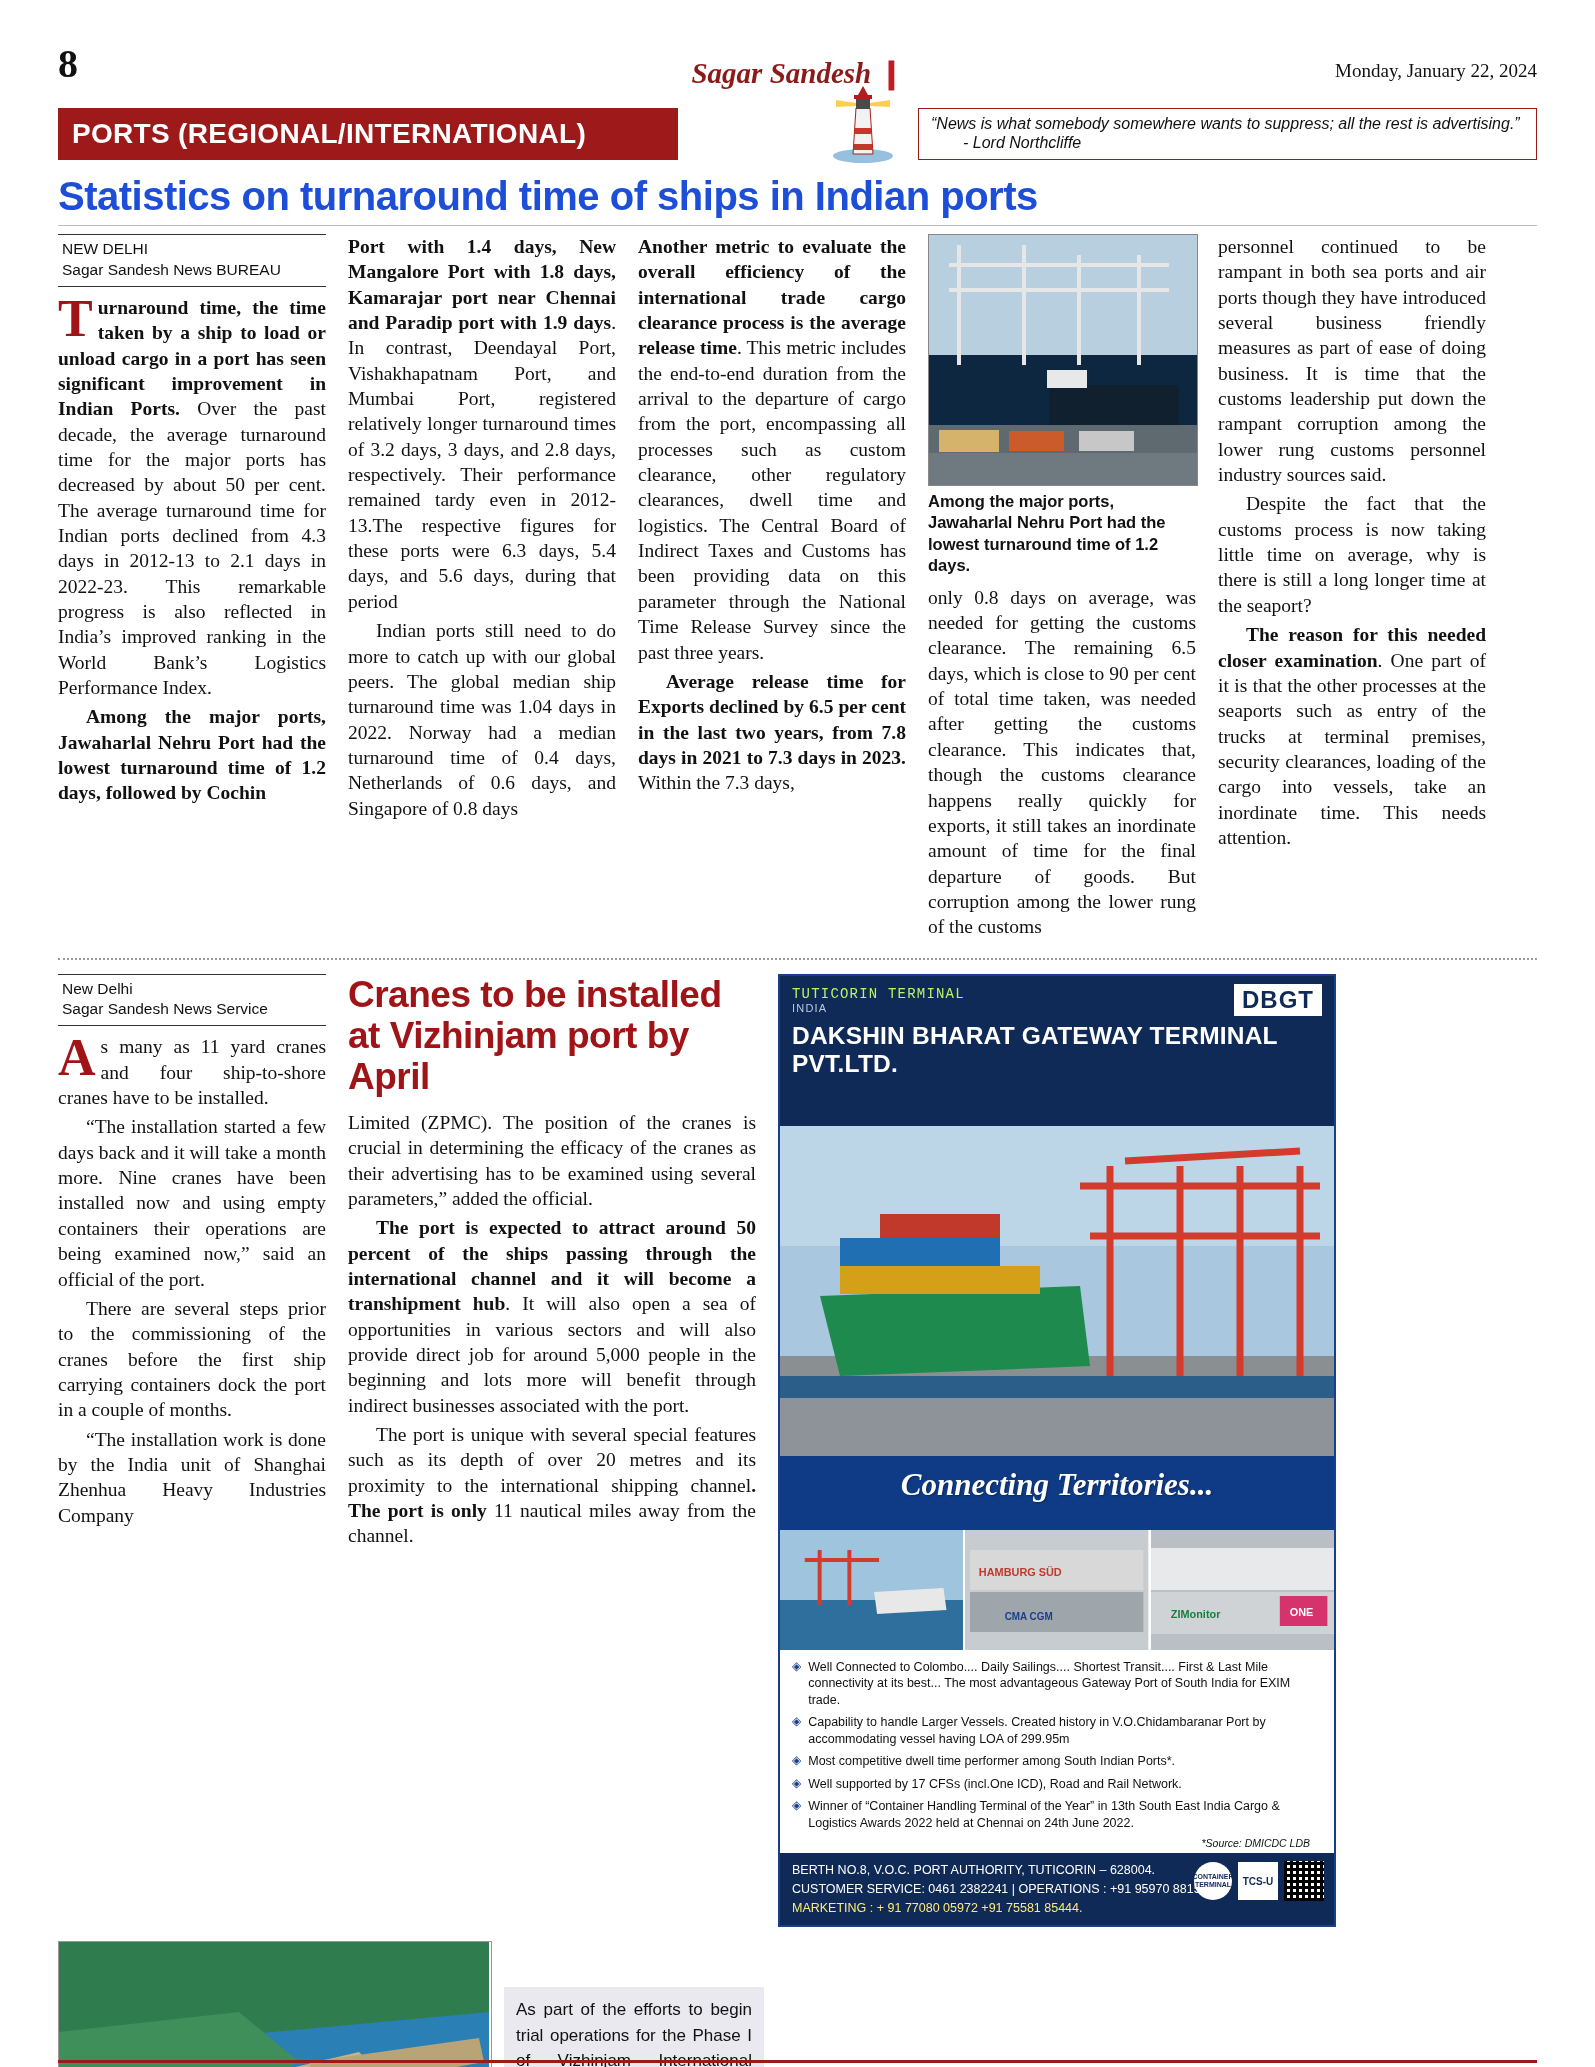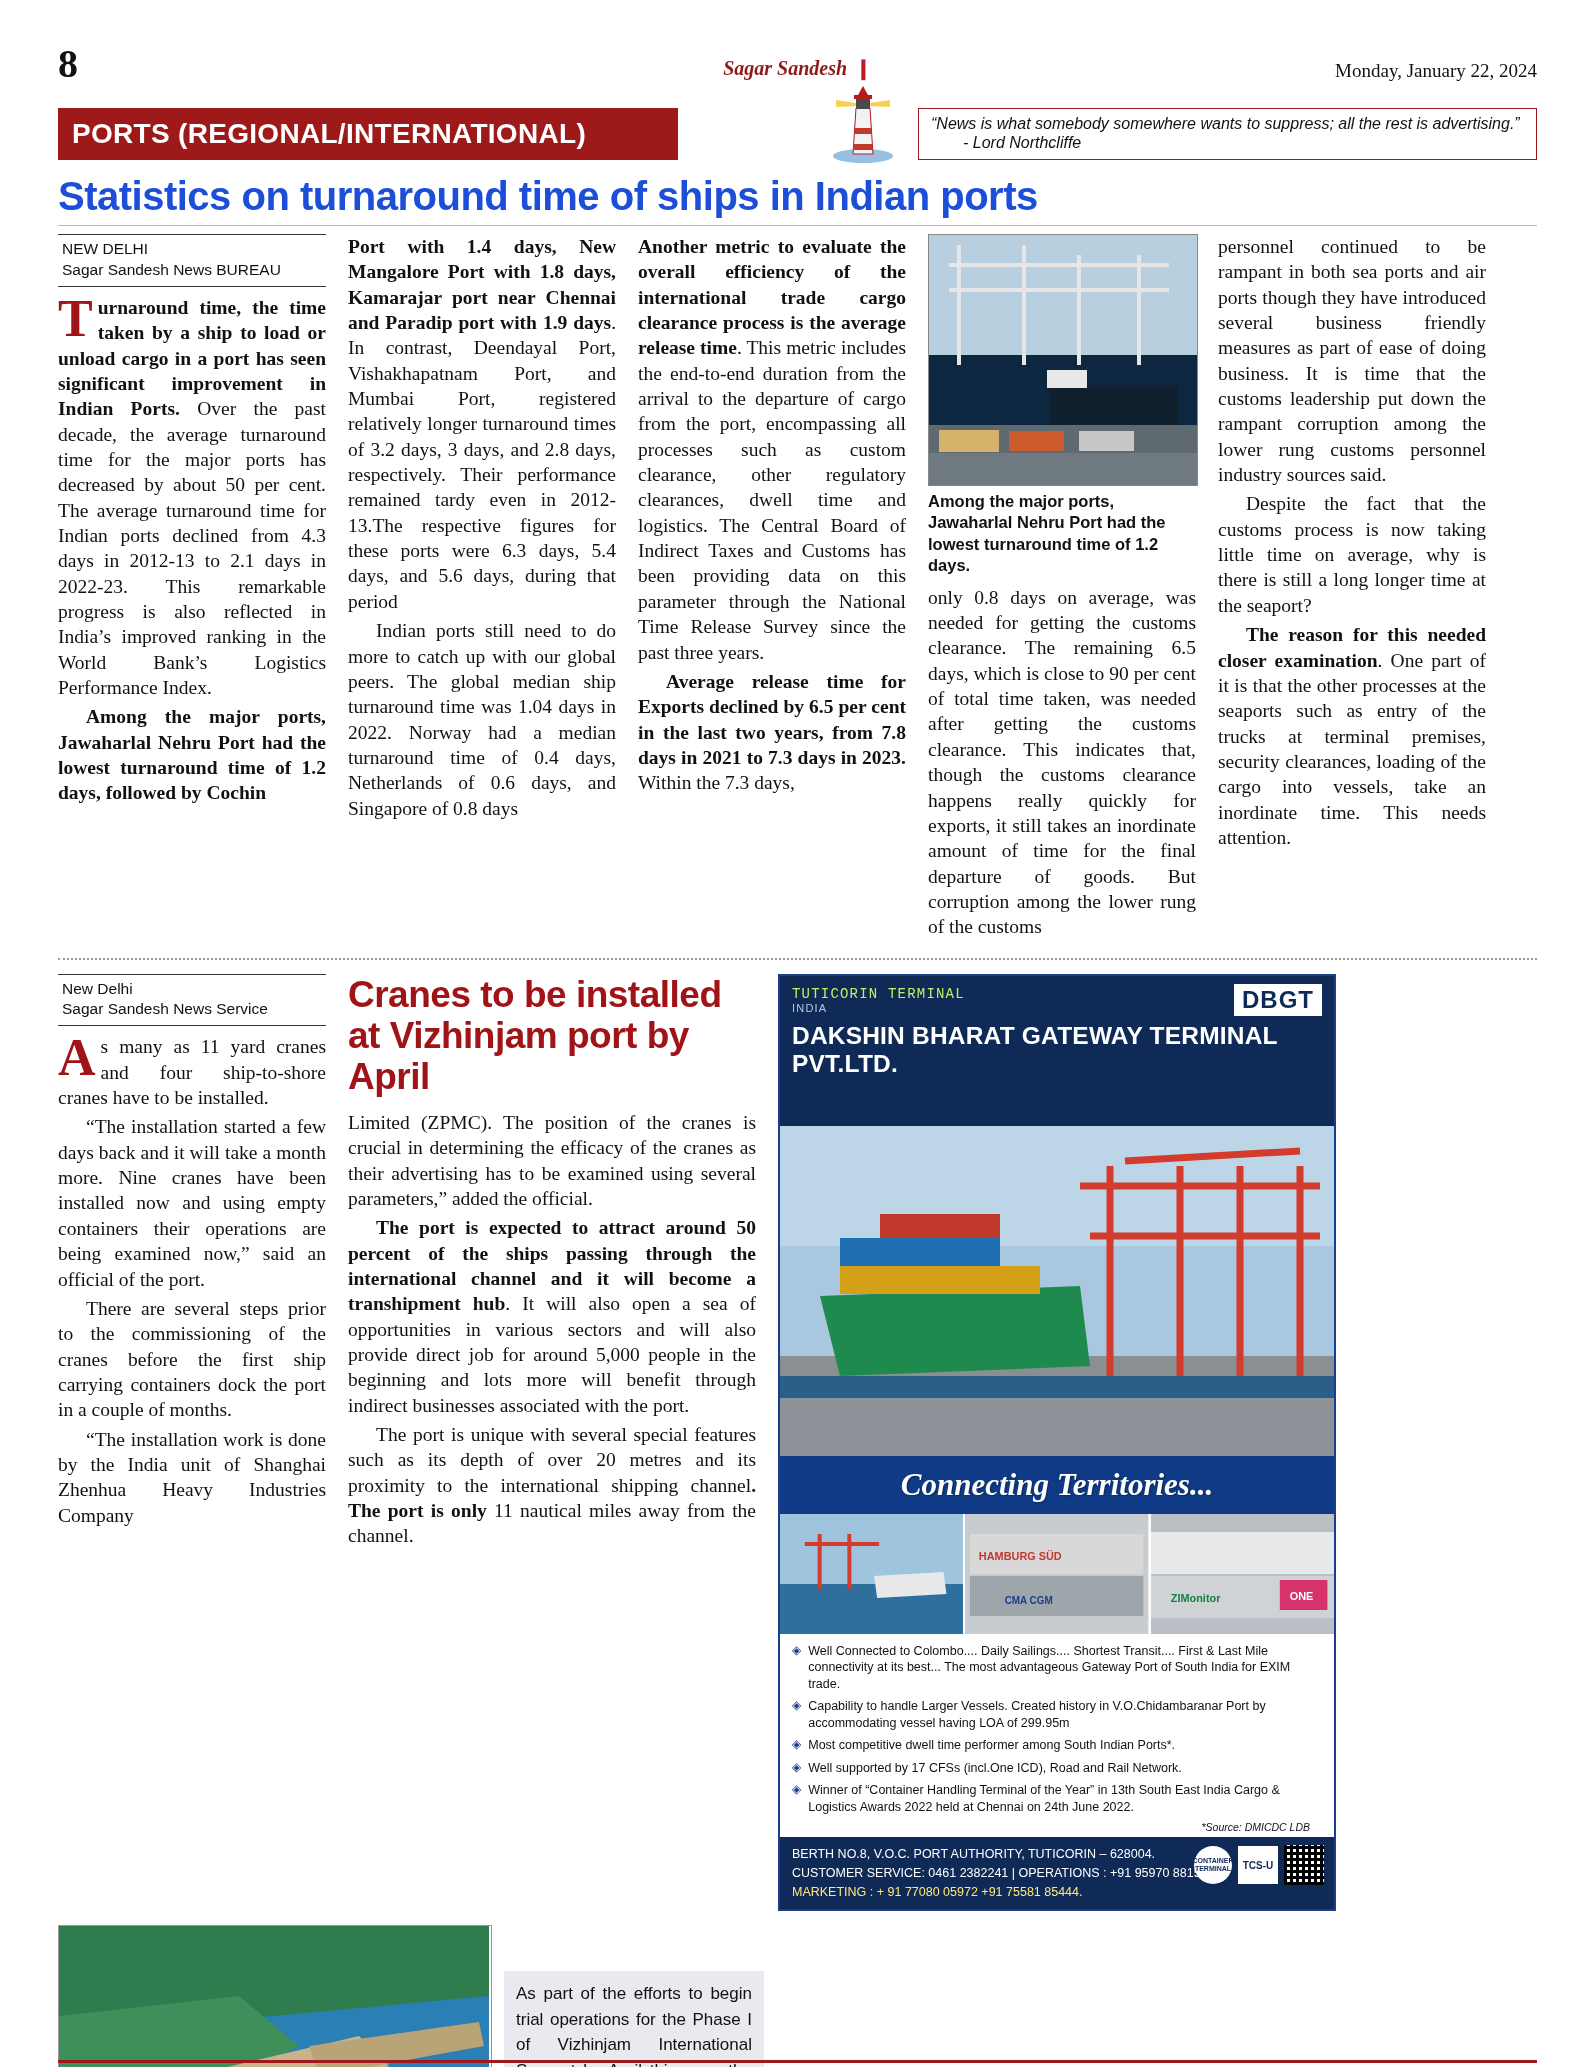"Sagar Sandesh ❙" .paper-name { font-size: 20px -> 29px }
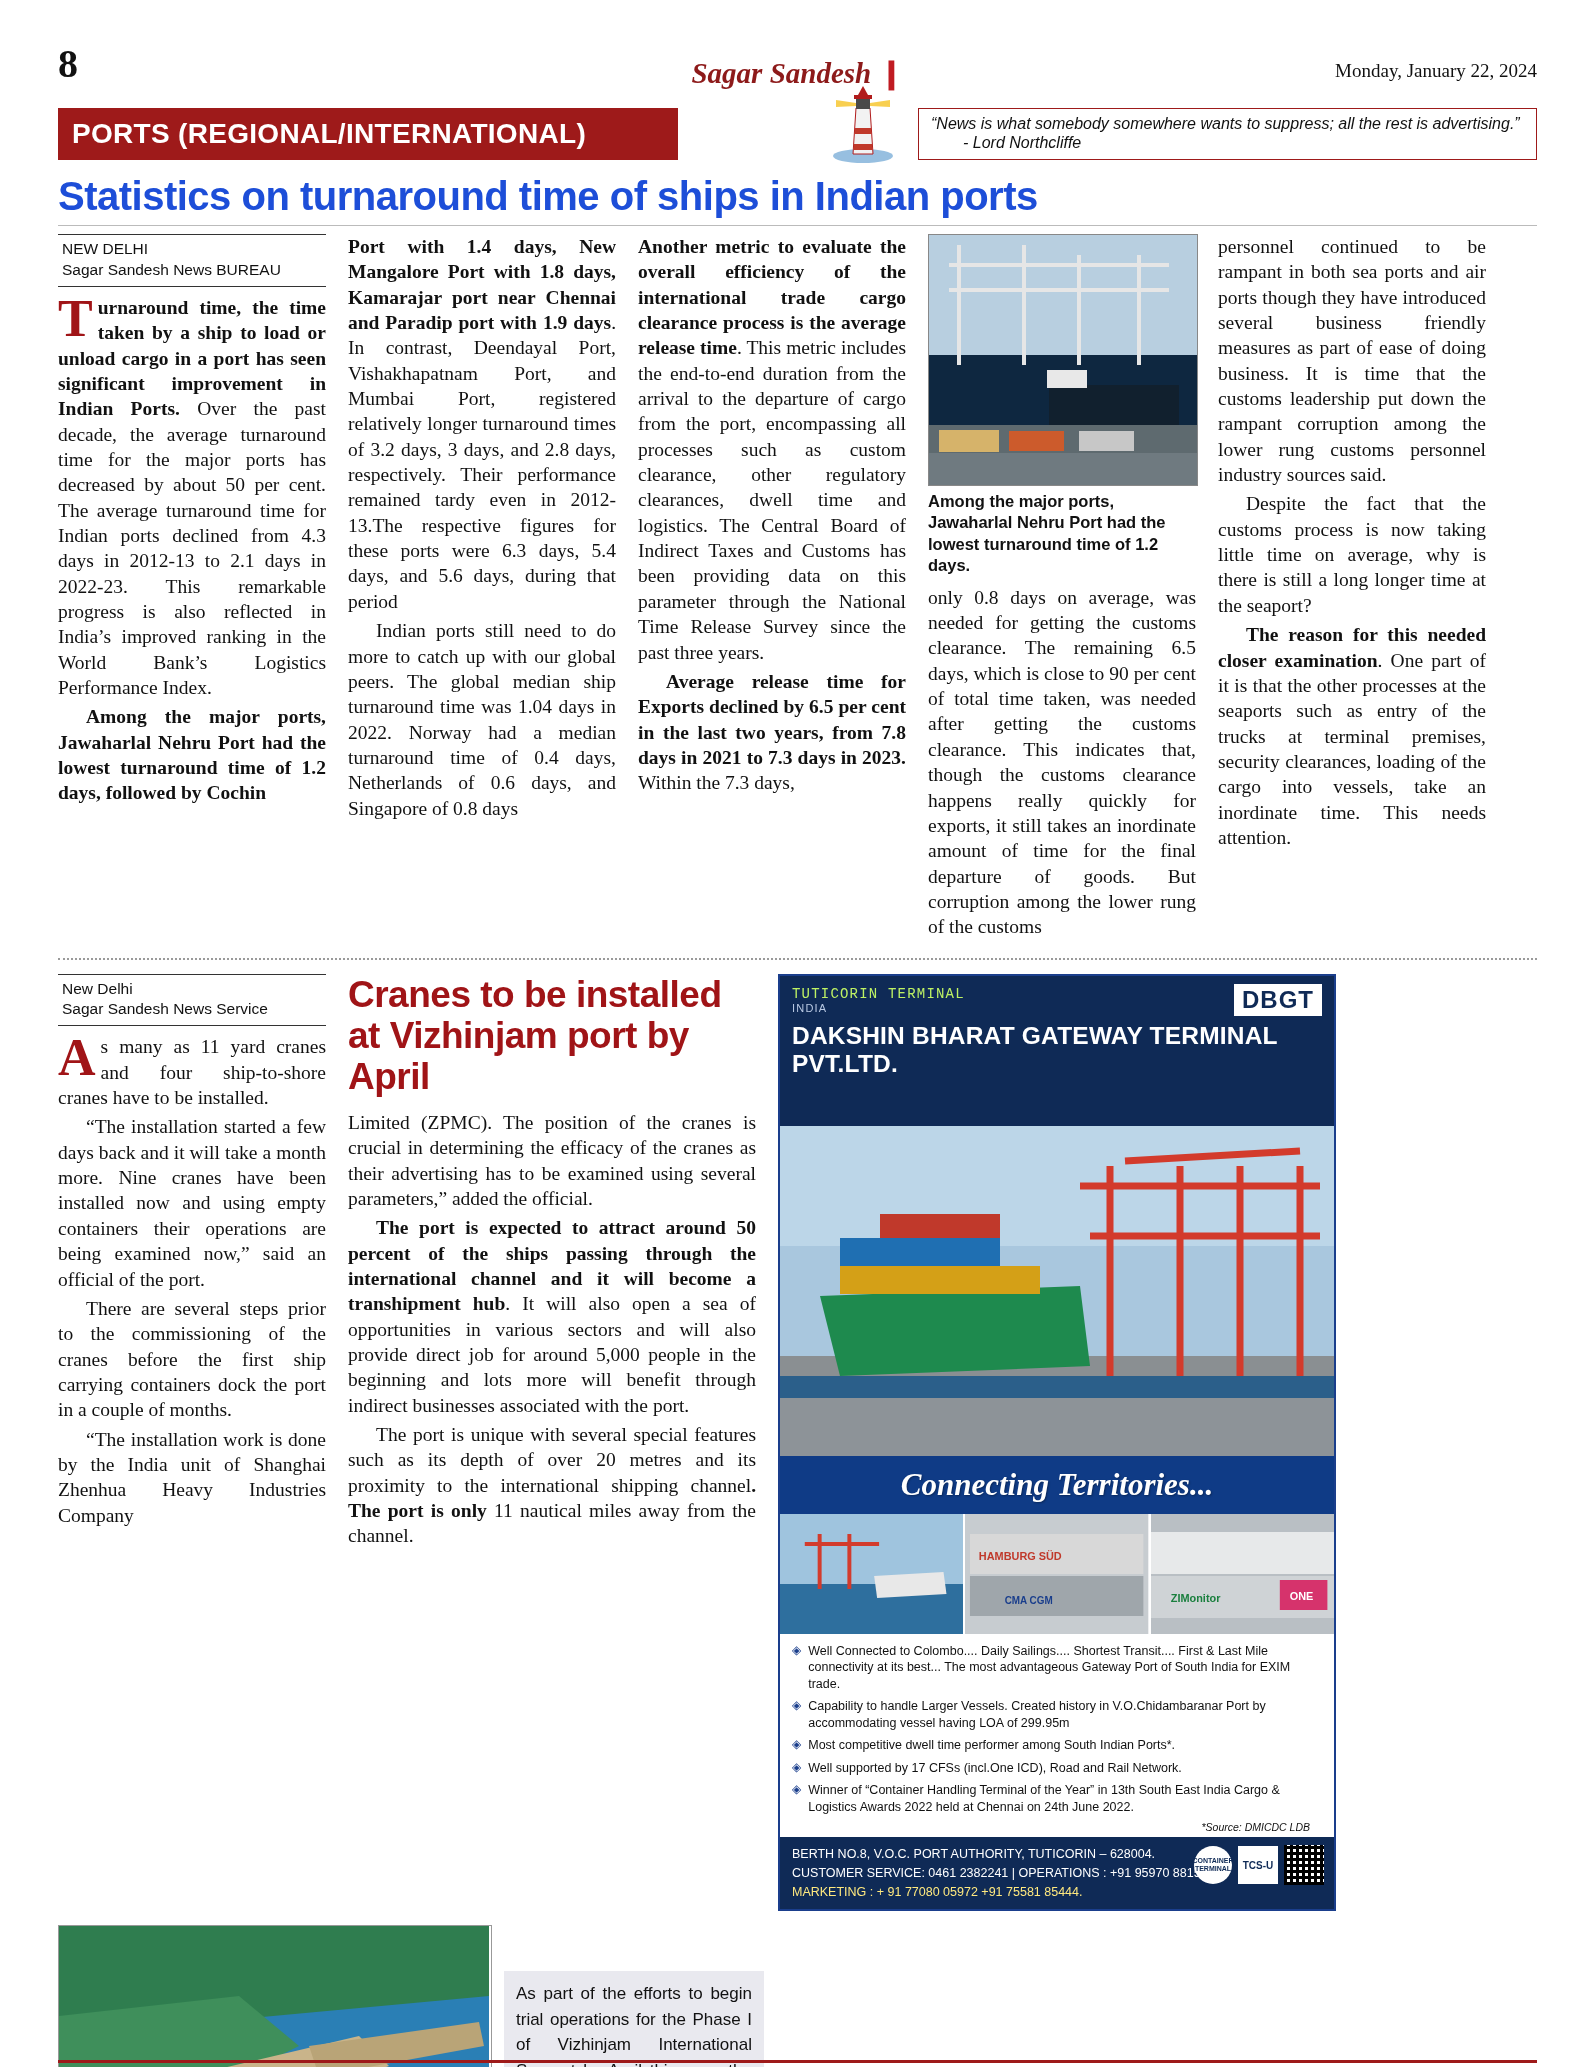"Connecting Territories..." .ad-band { height: 58px -> 74px }
